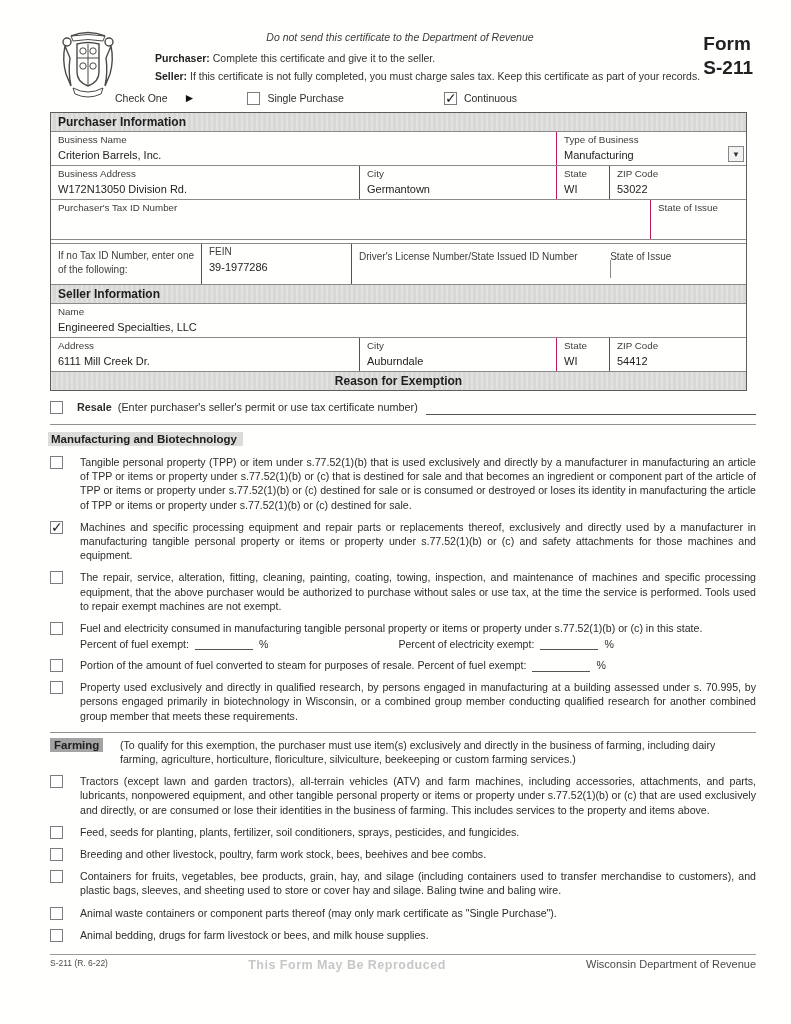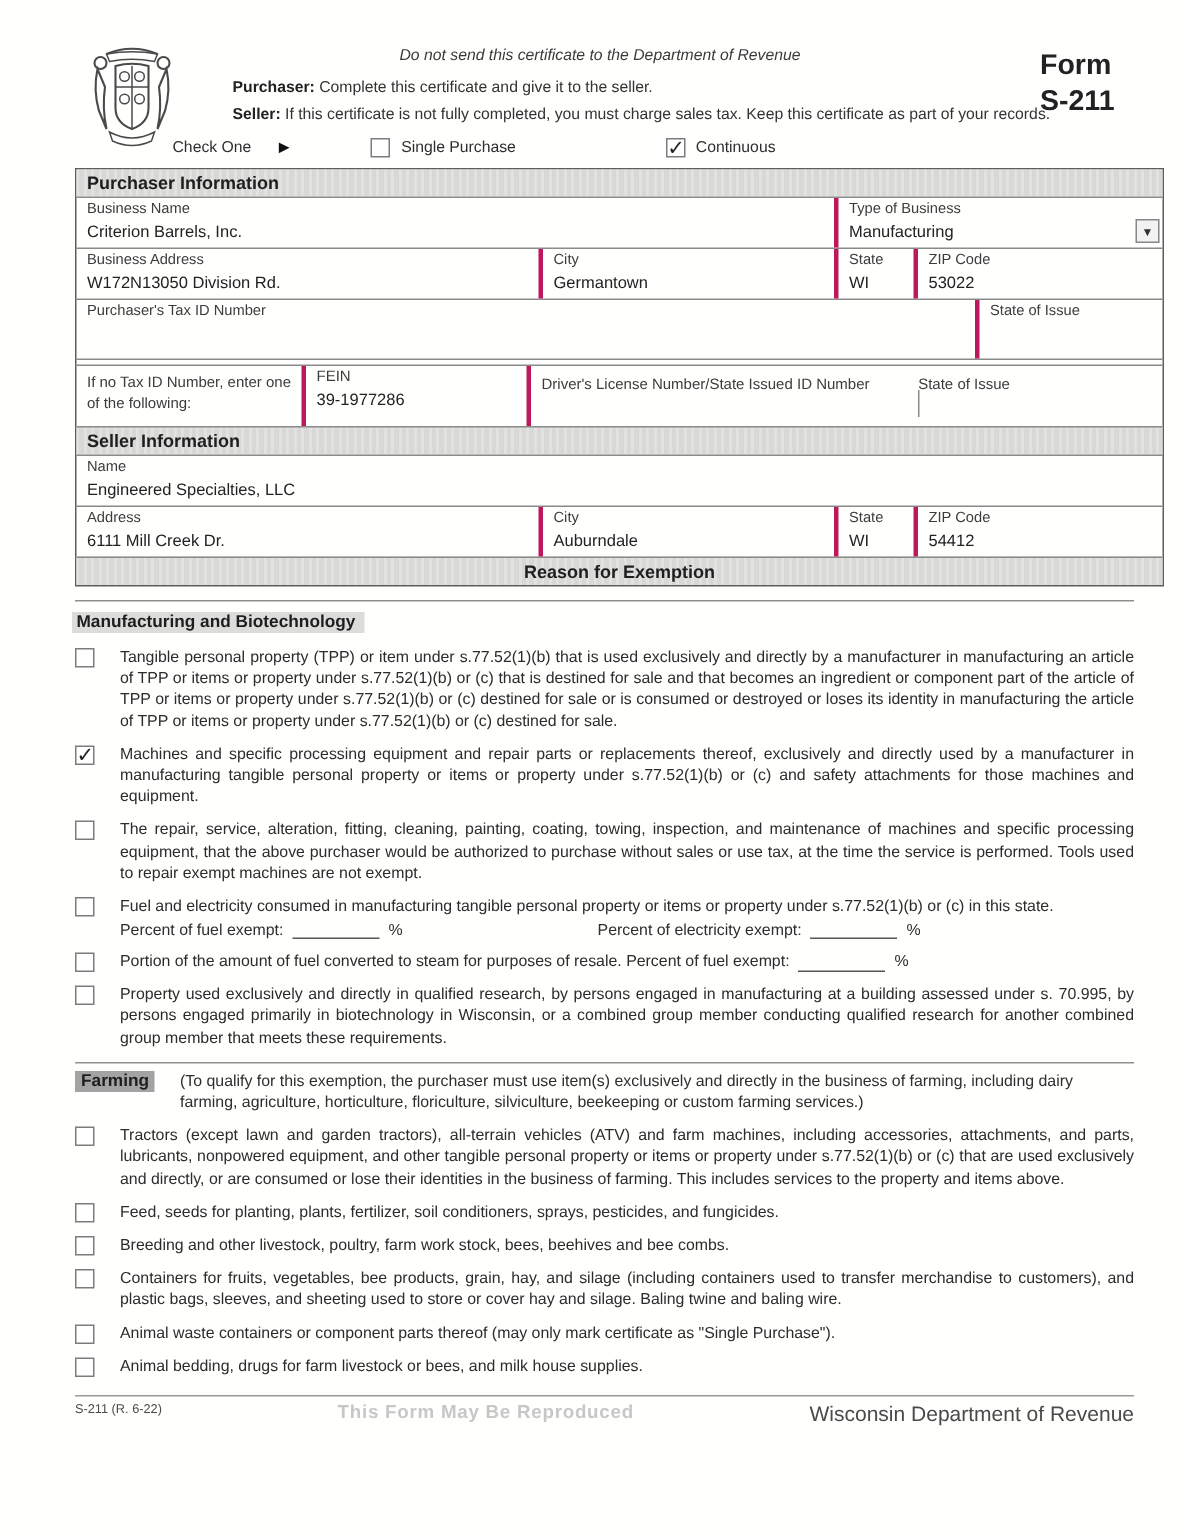"Form" .form-id { right: 48px -> 38px }
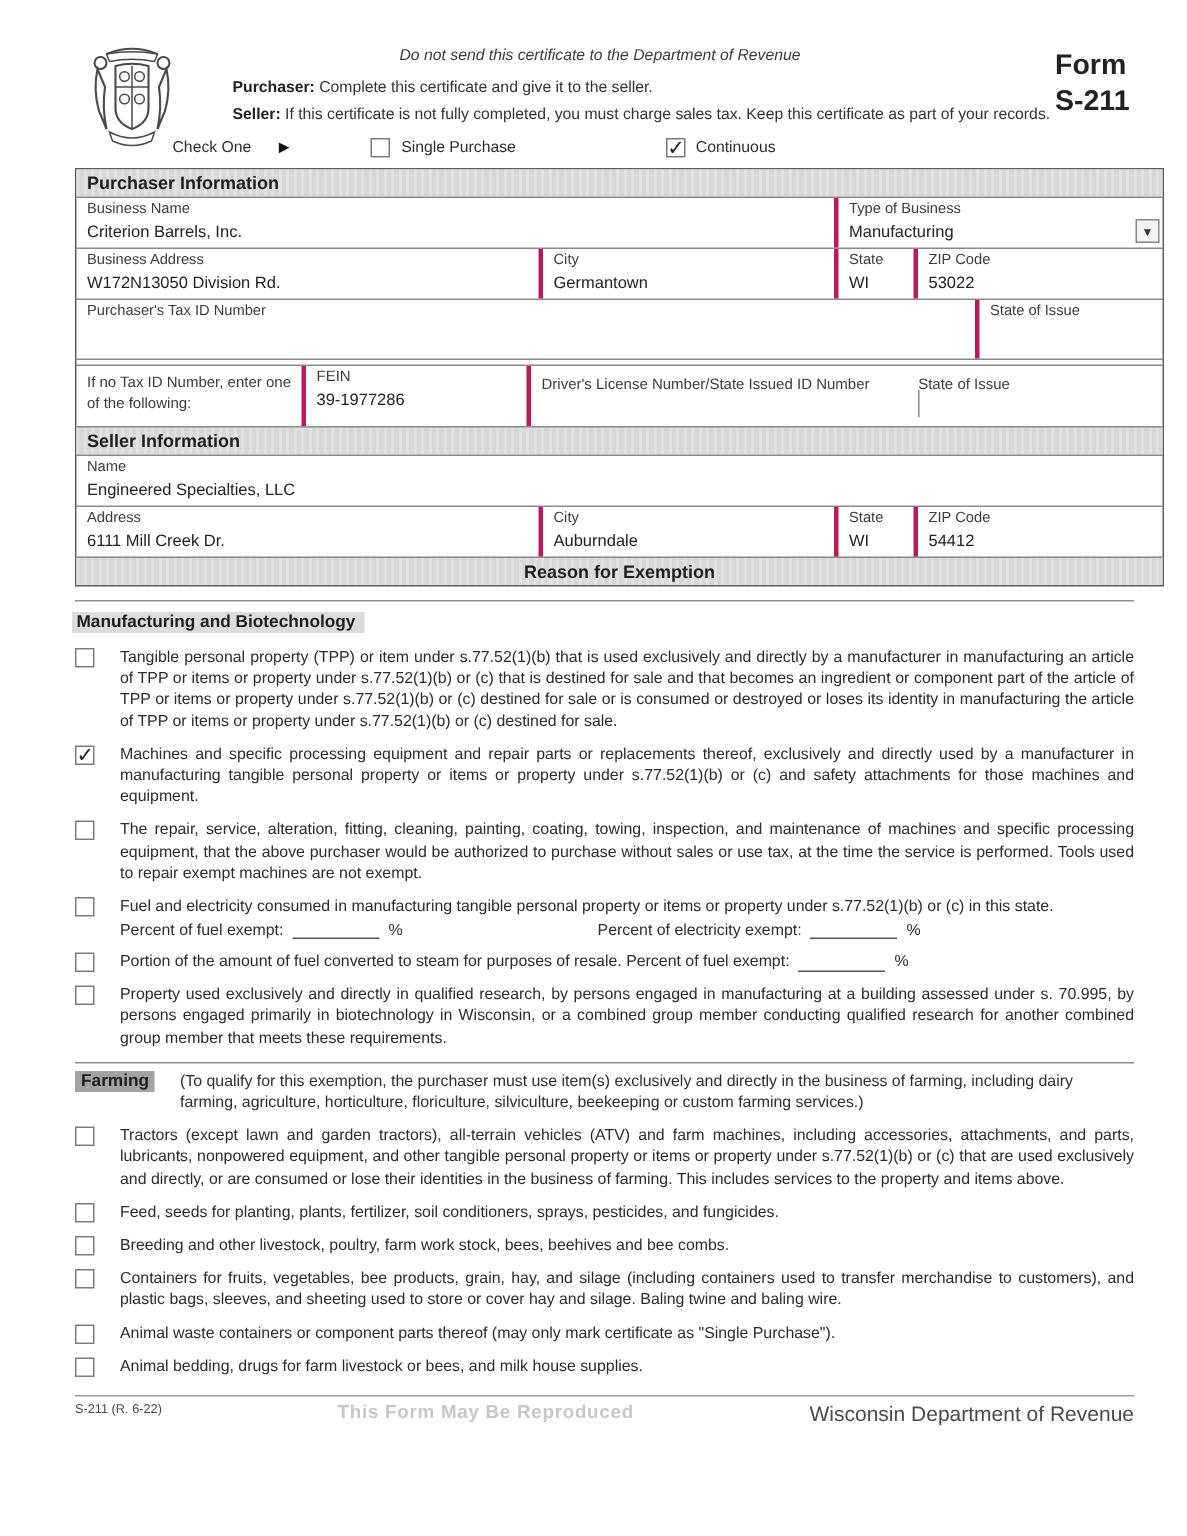"Purchaser Information" .tbl { margin: 7px 15px 0 50px -> 7px 44px 0 50px }
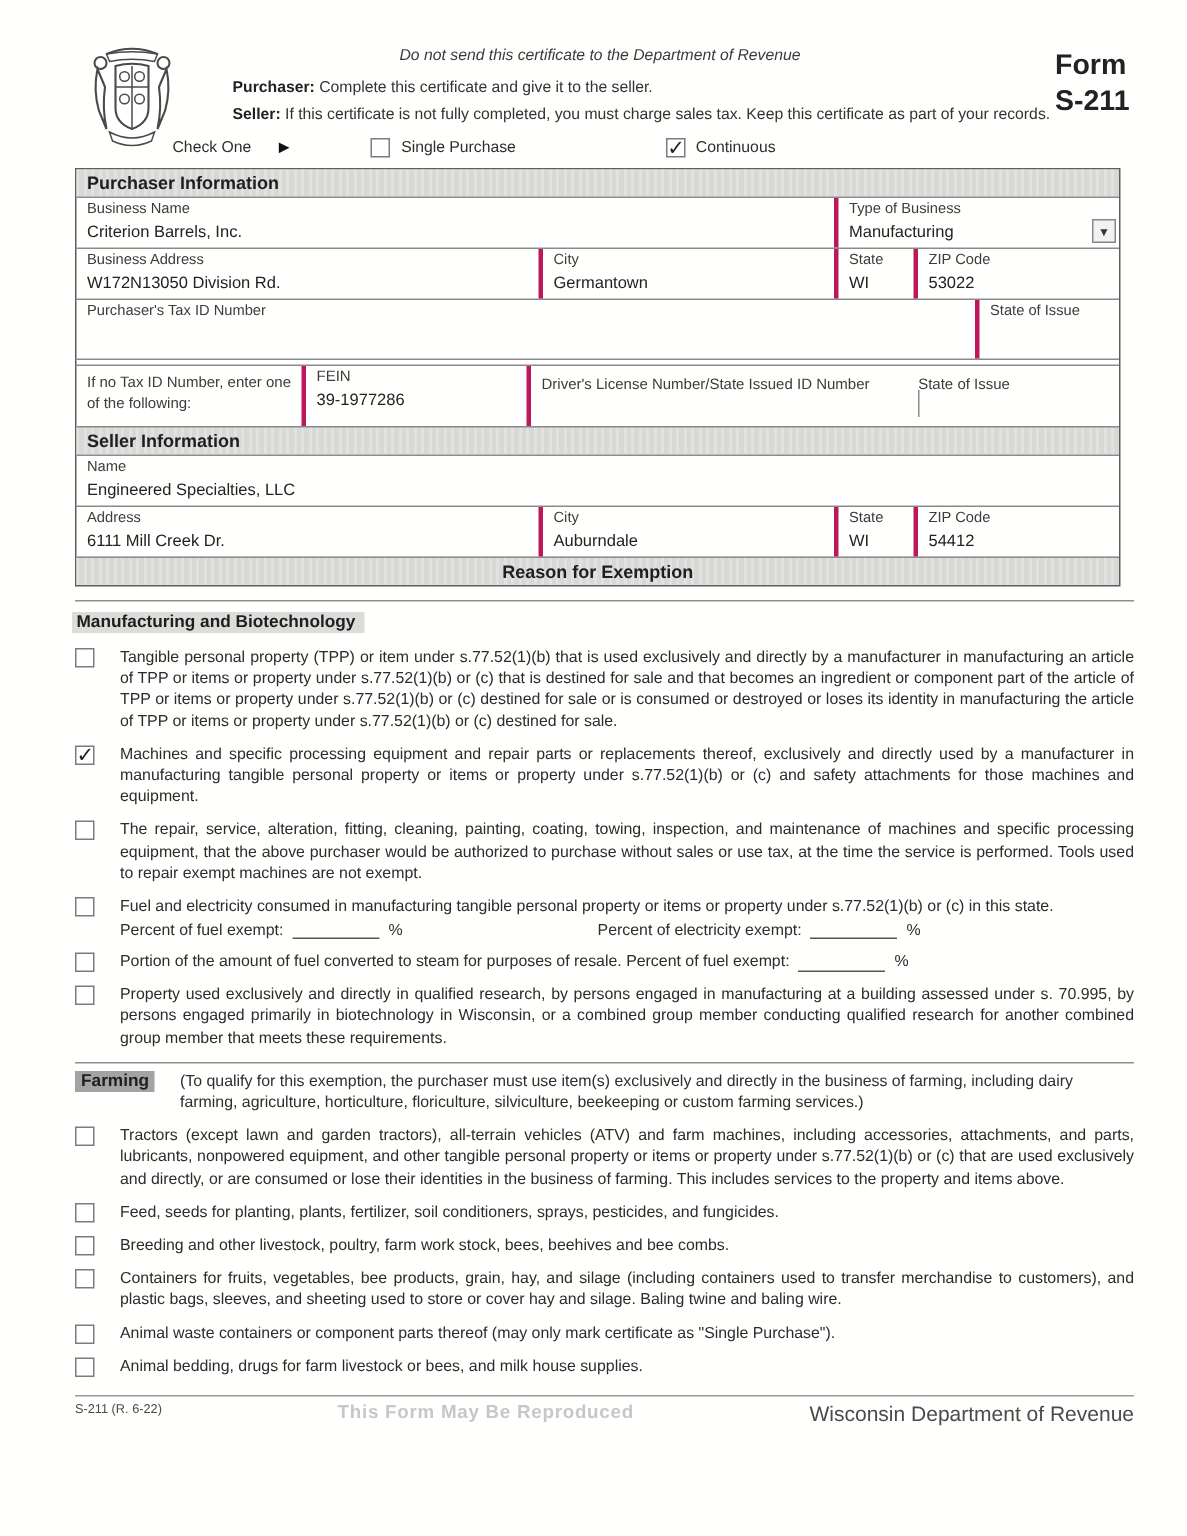"Type of Business" .cell + .cell { border-left: 3px solid #be185d -> 1px solid #be185d }
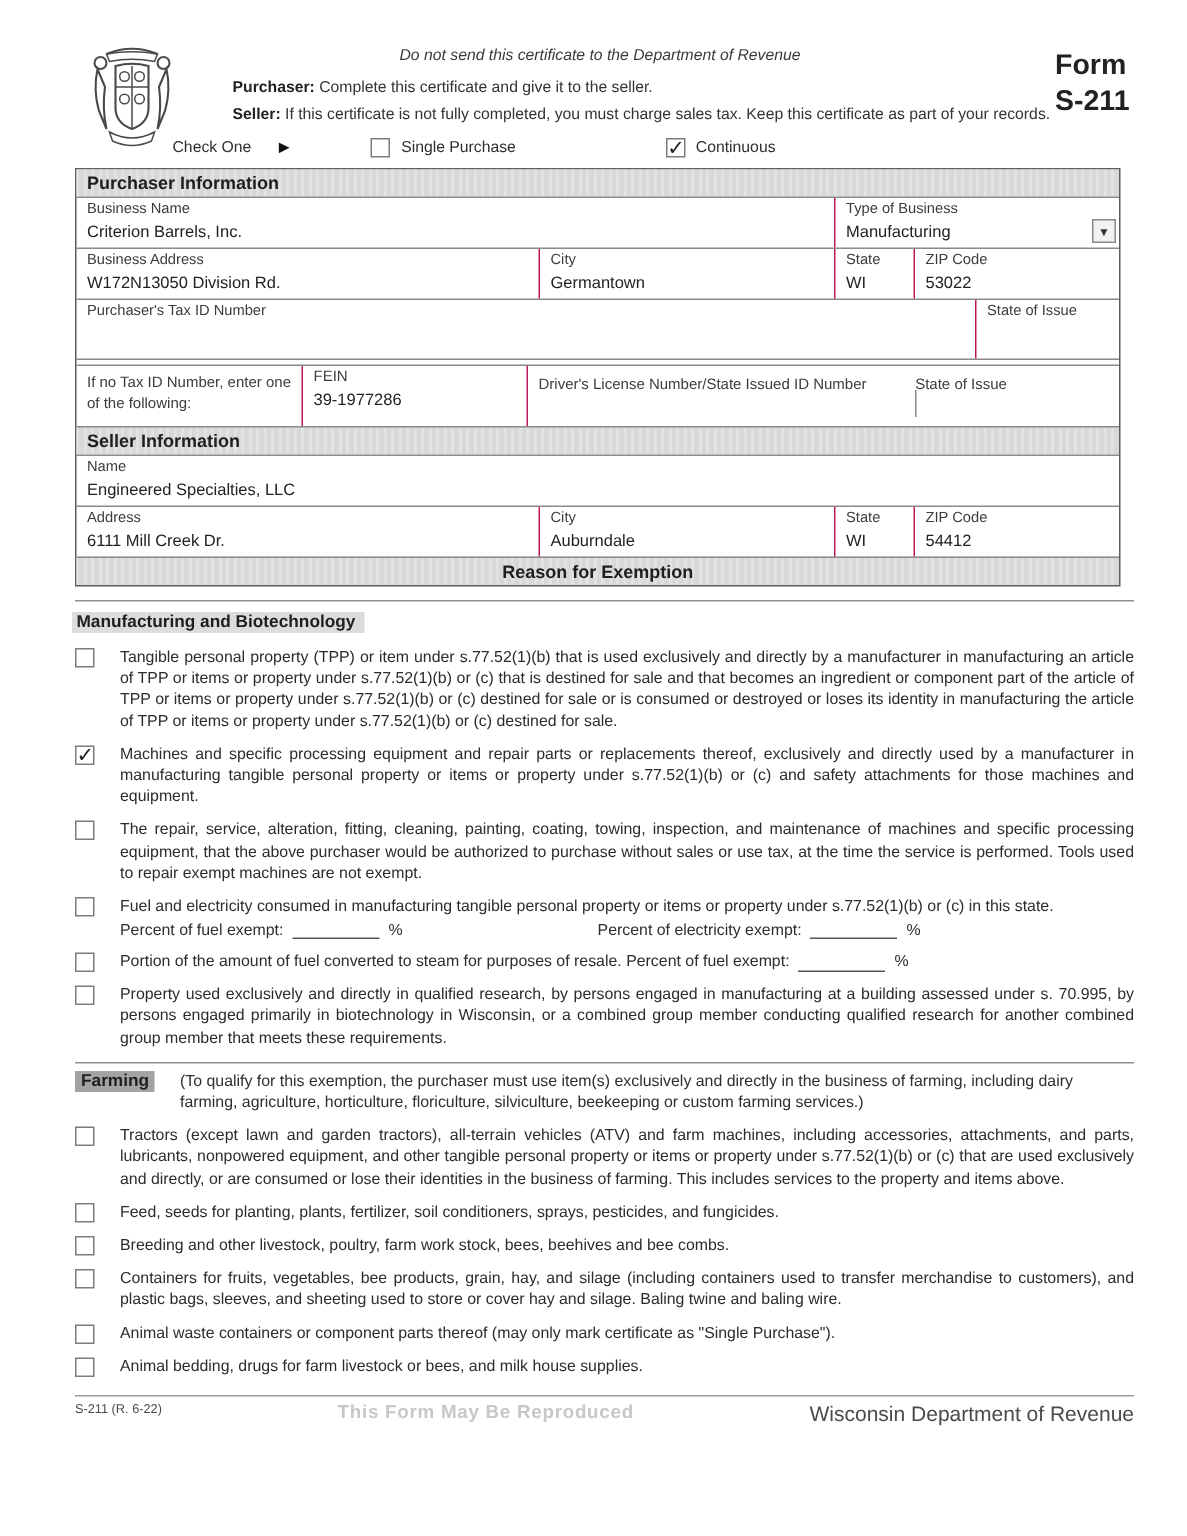"Resale" div.resale-row { html: none -> <div> <span></span> <b>Resale</b> <span> (Enter purchaser's seller's permit or use tax certificate number)</span> <span></span> </div> }
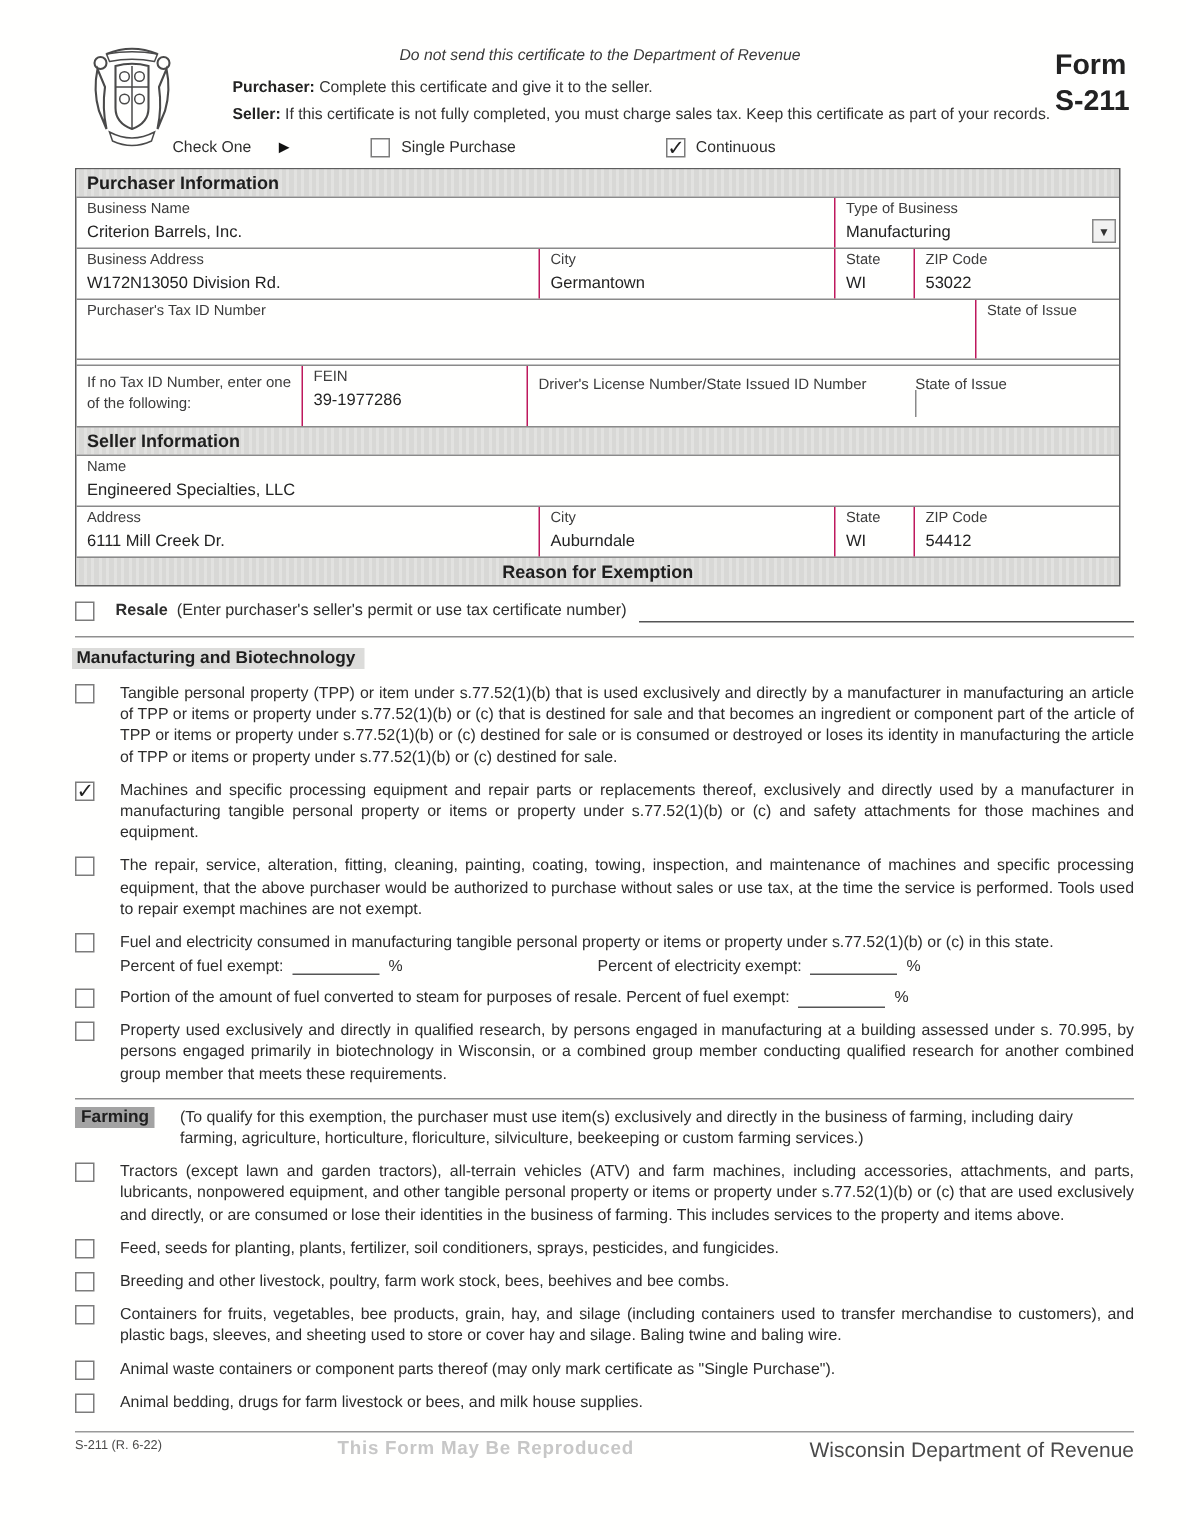"Wisconsin Department of Revenue" .foot-right { font-size: 14px -> 11px }
